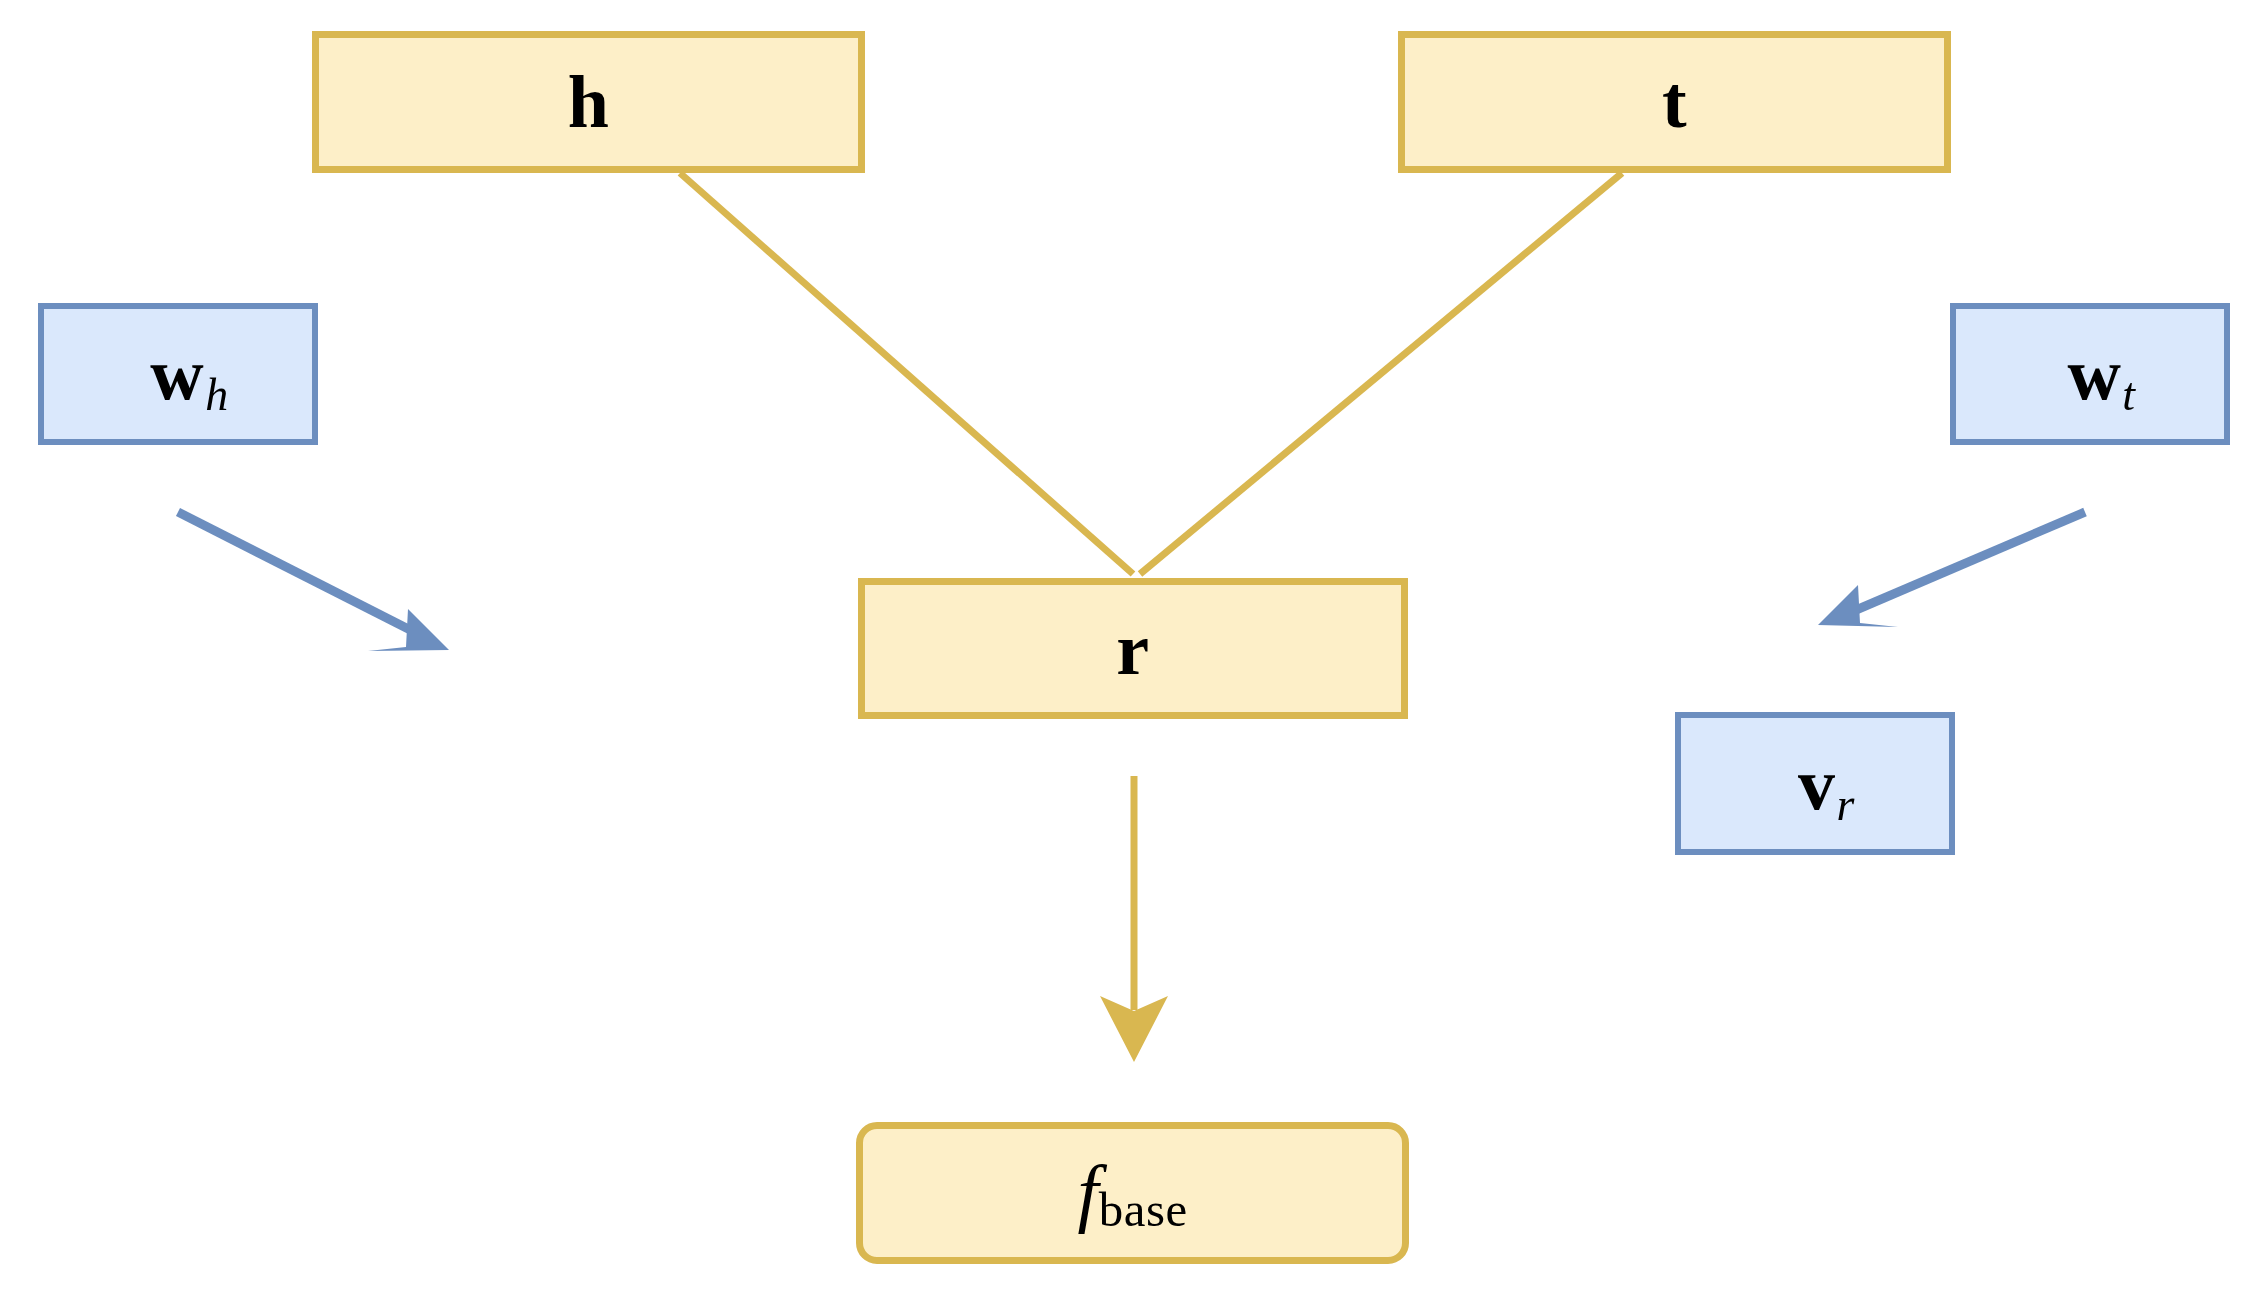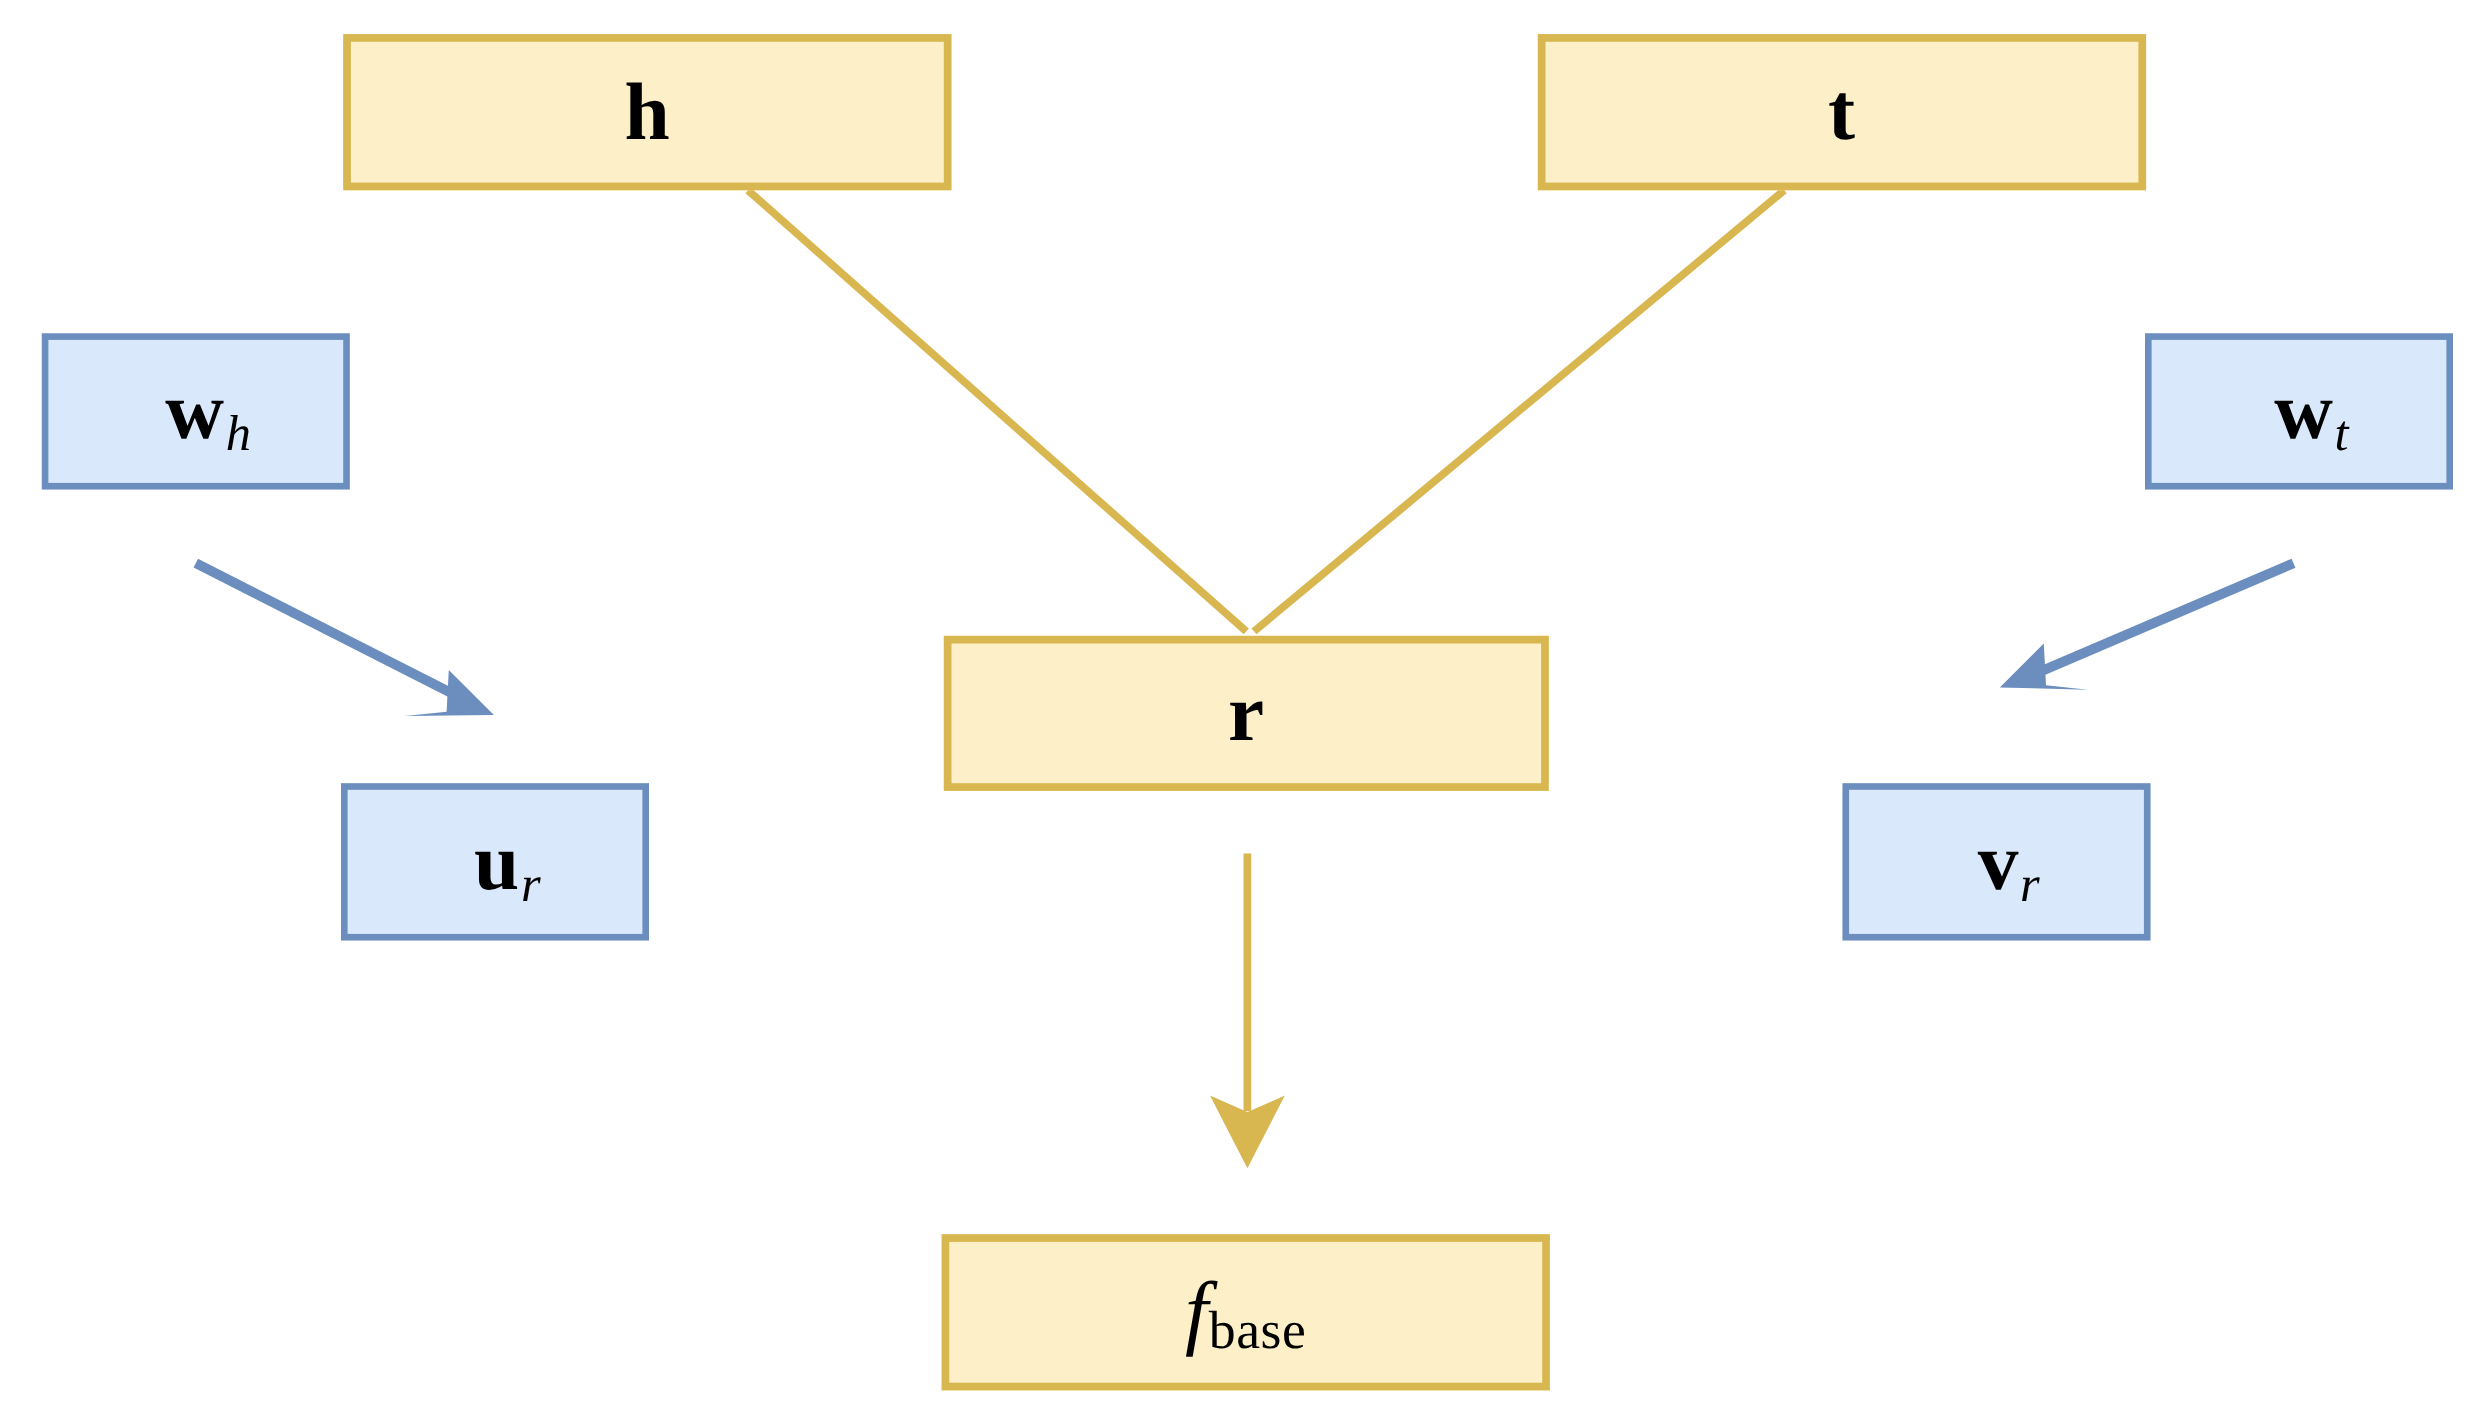"ur" div.node { html: <div> <span><span>u</span><sub>r</sub></span> </div> -> none }
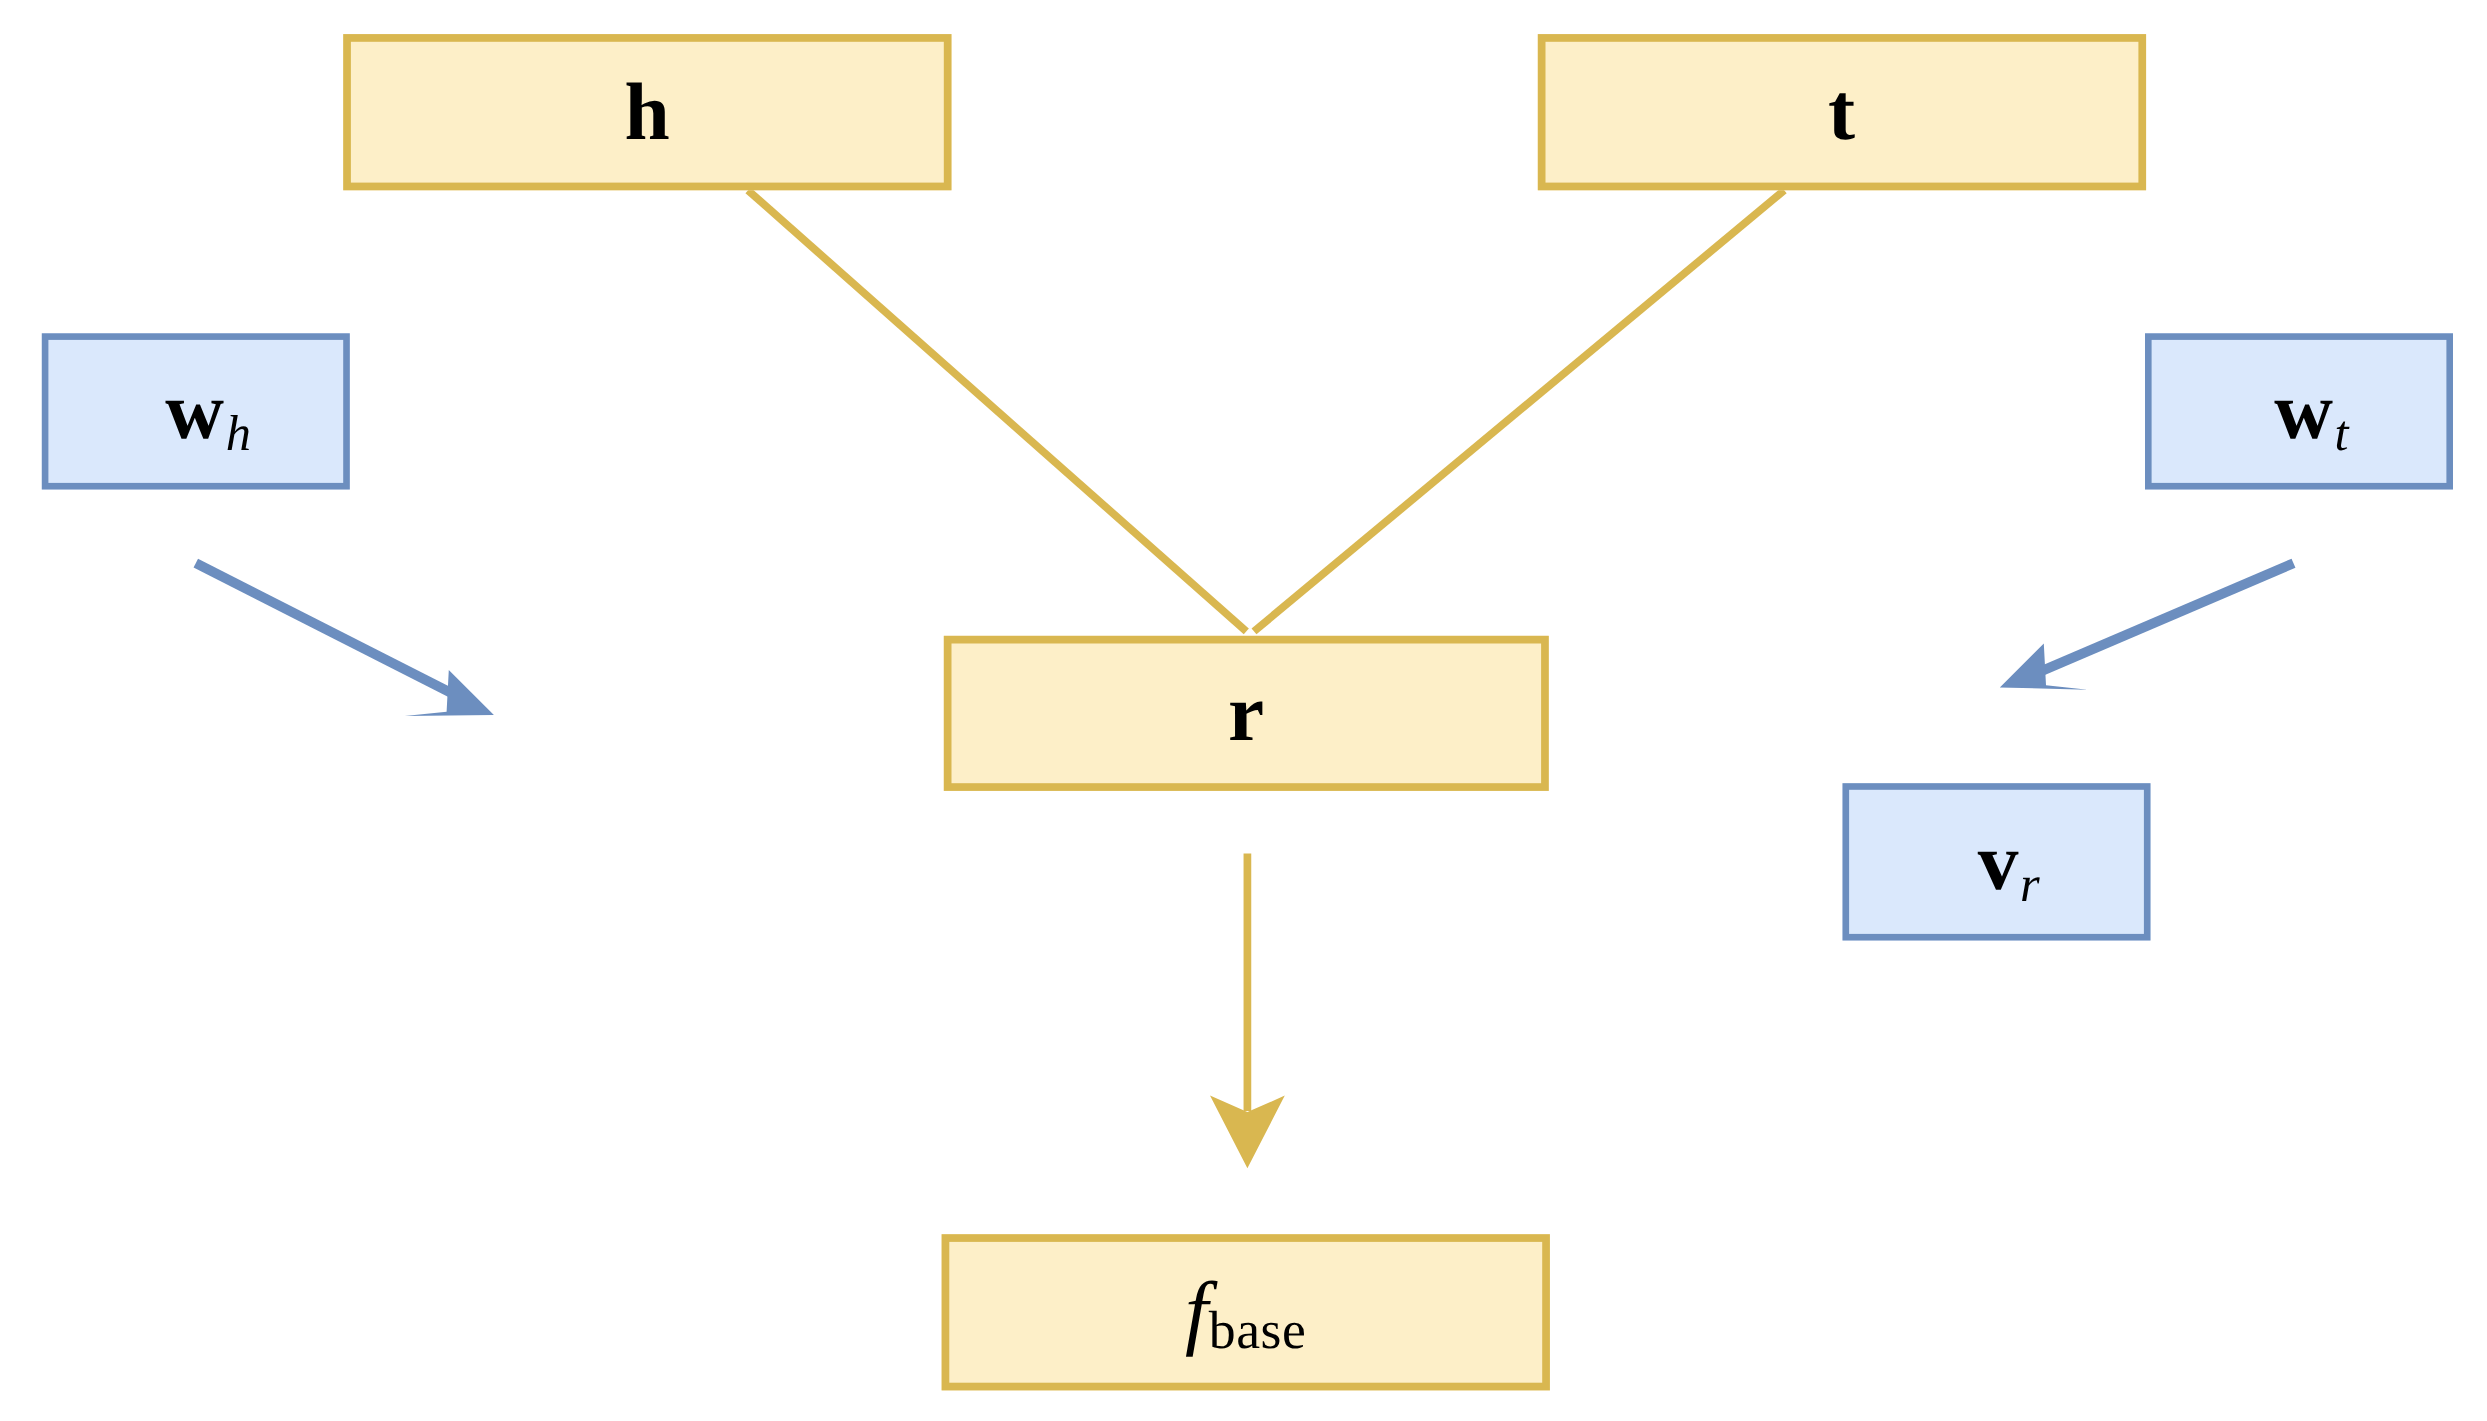"fbase" #node-fbase { border-radius: none -> 21px }
